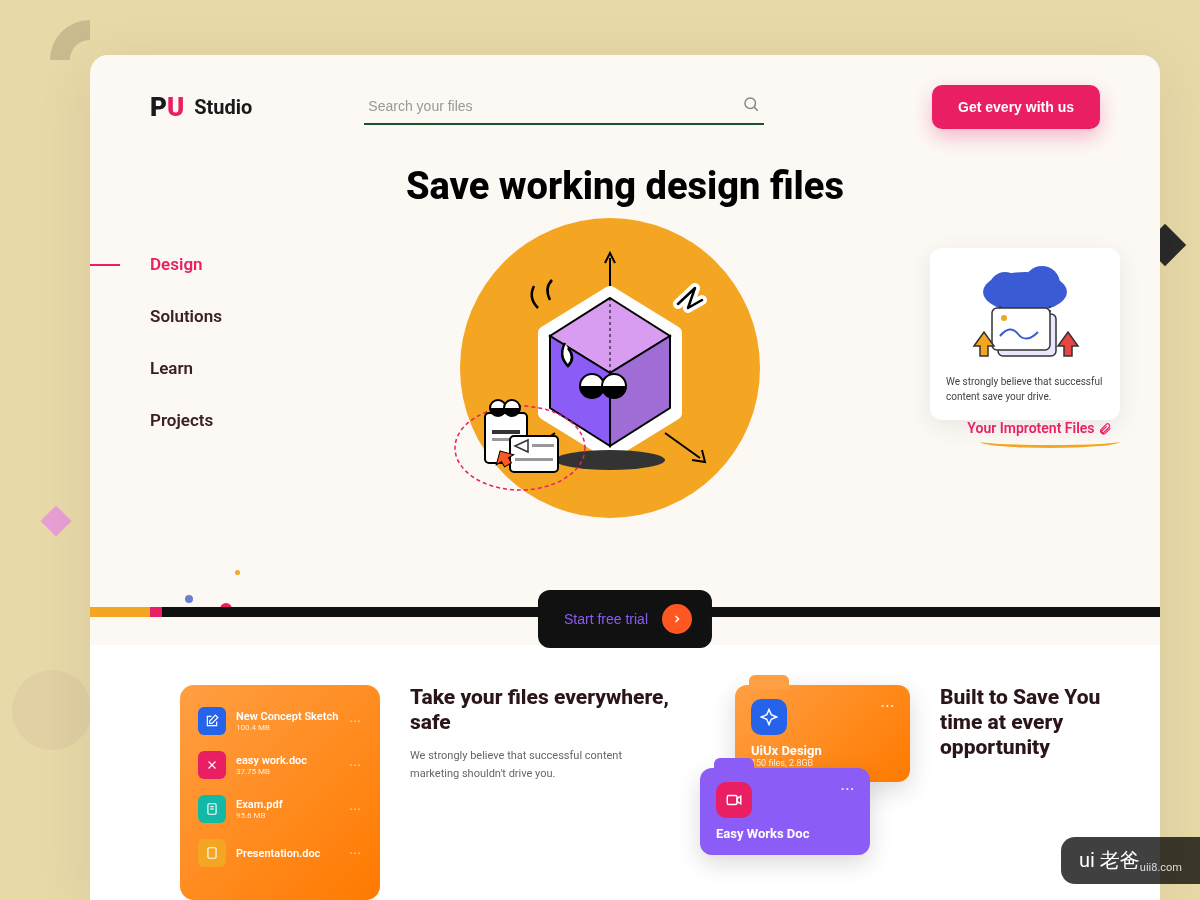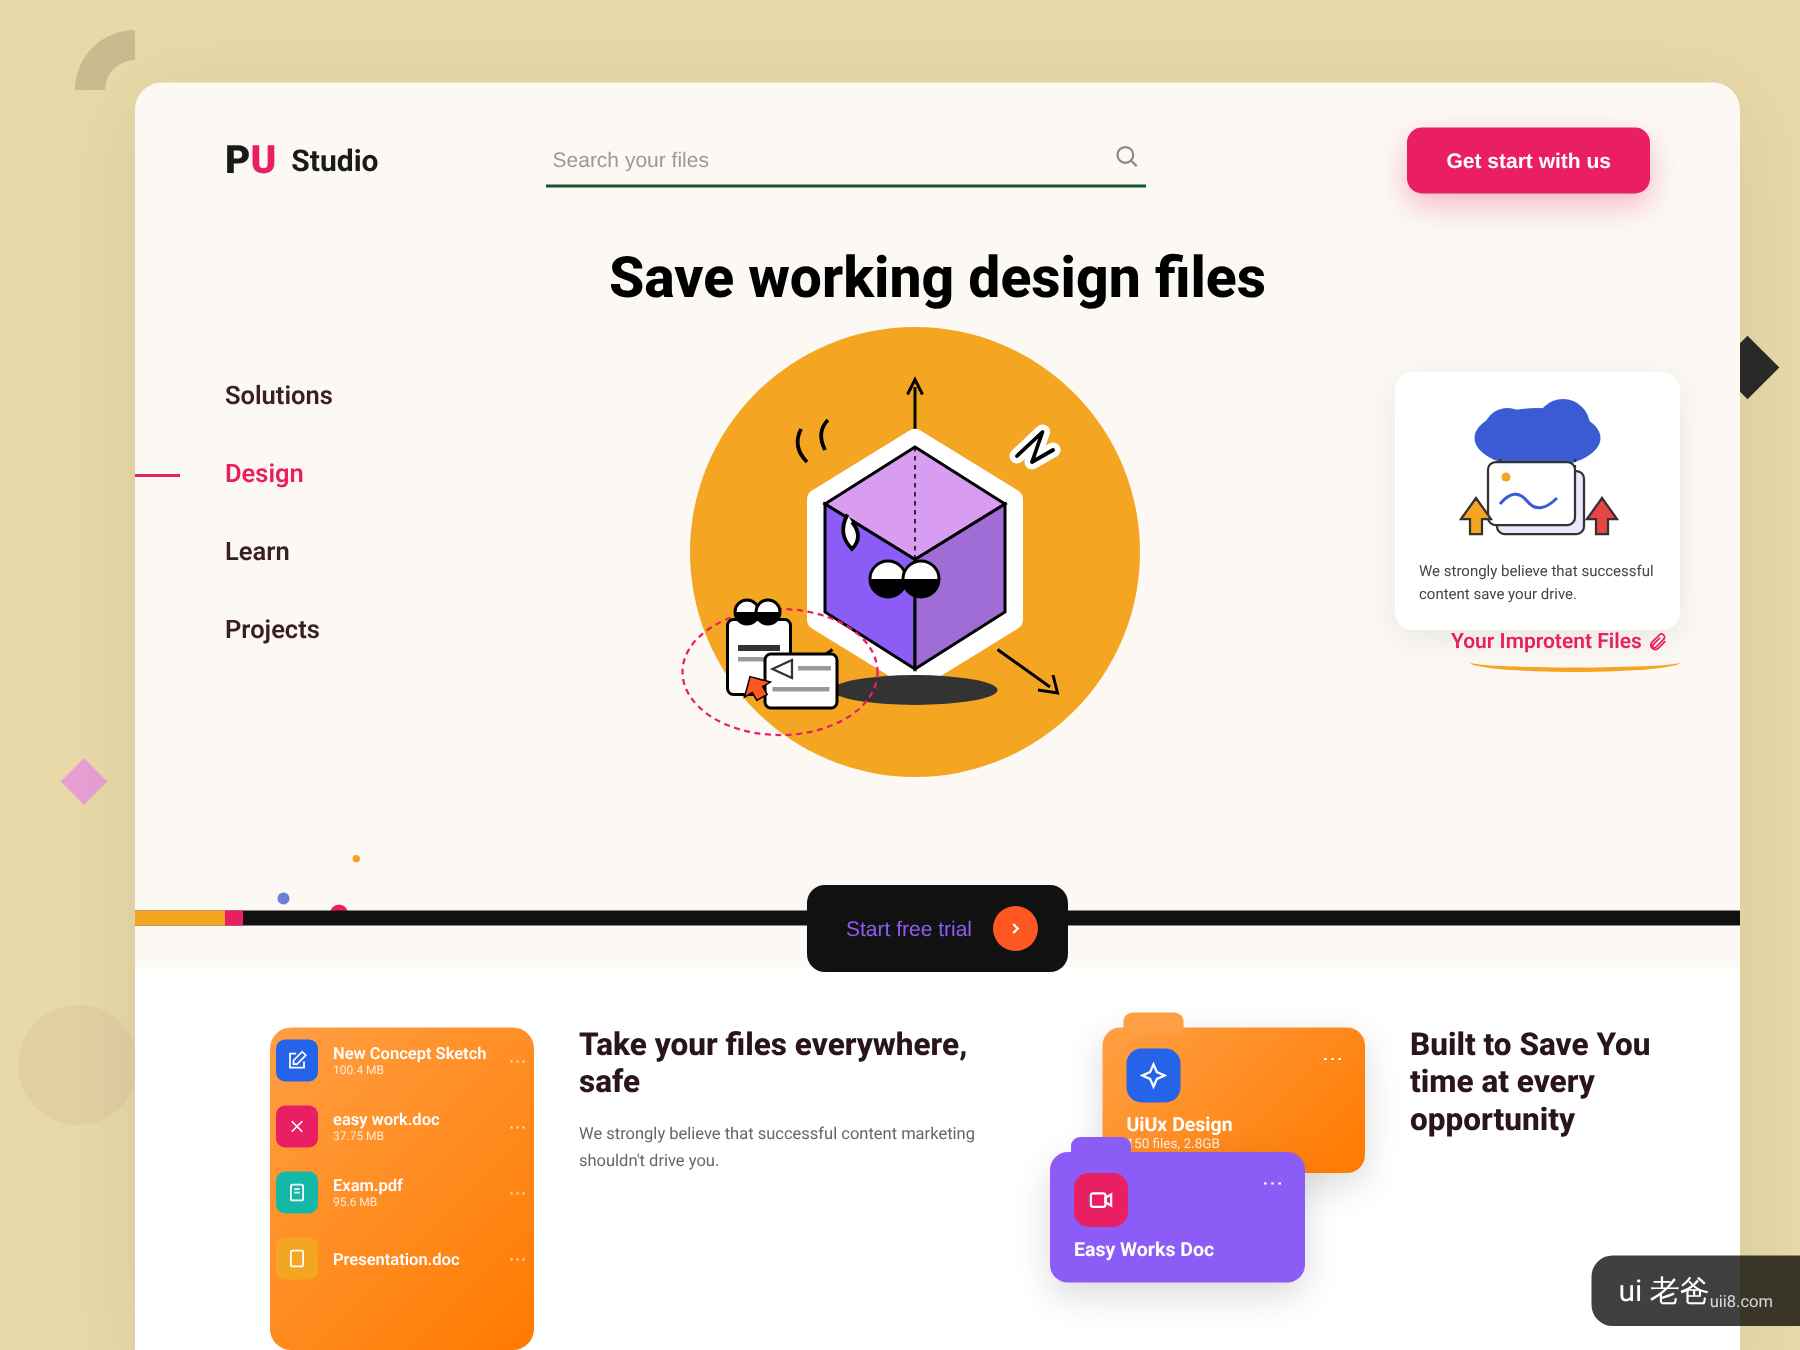"Get start with us" button.cta-btn { text: start -> every }
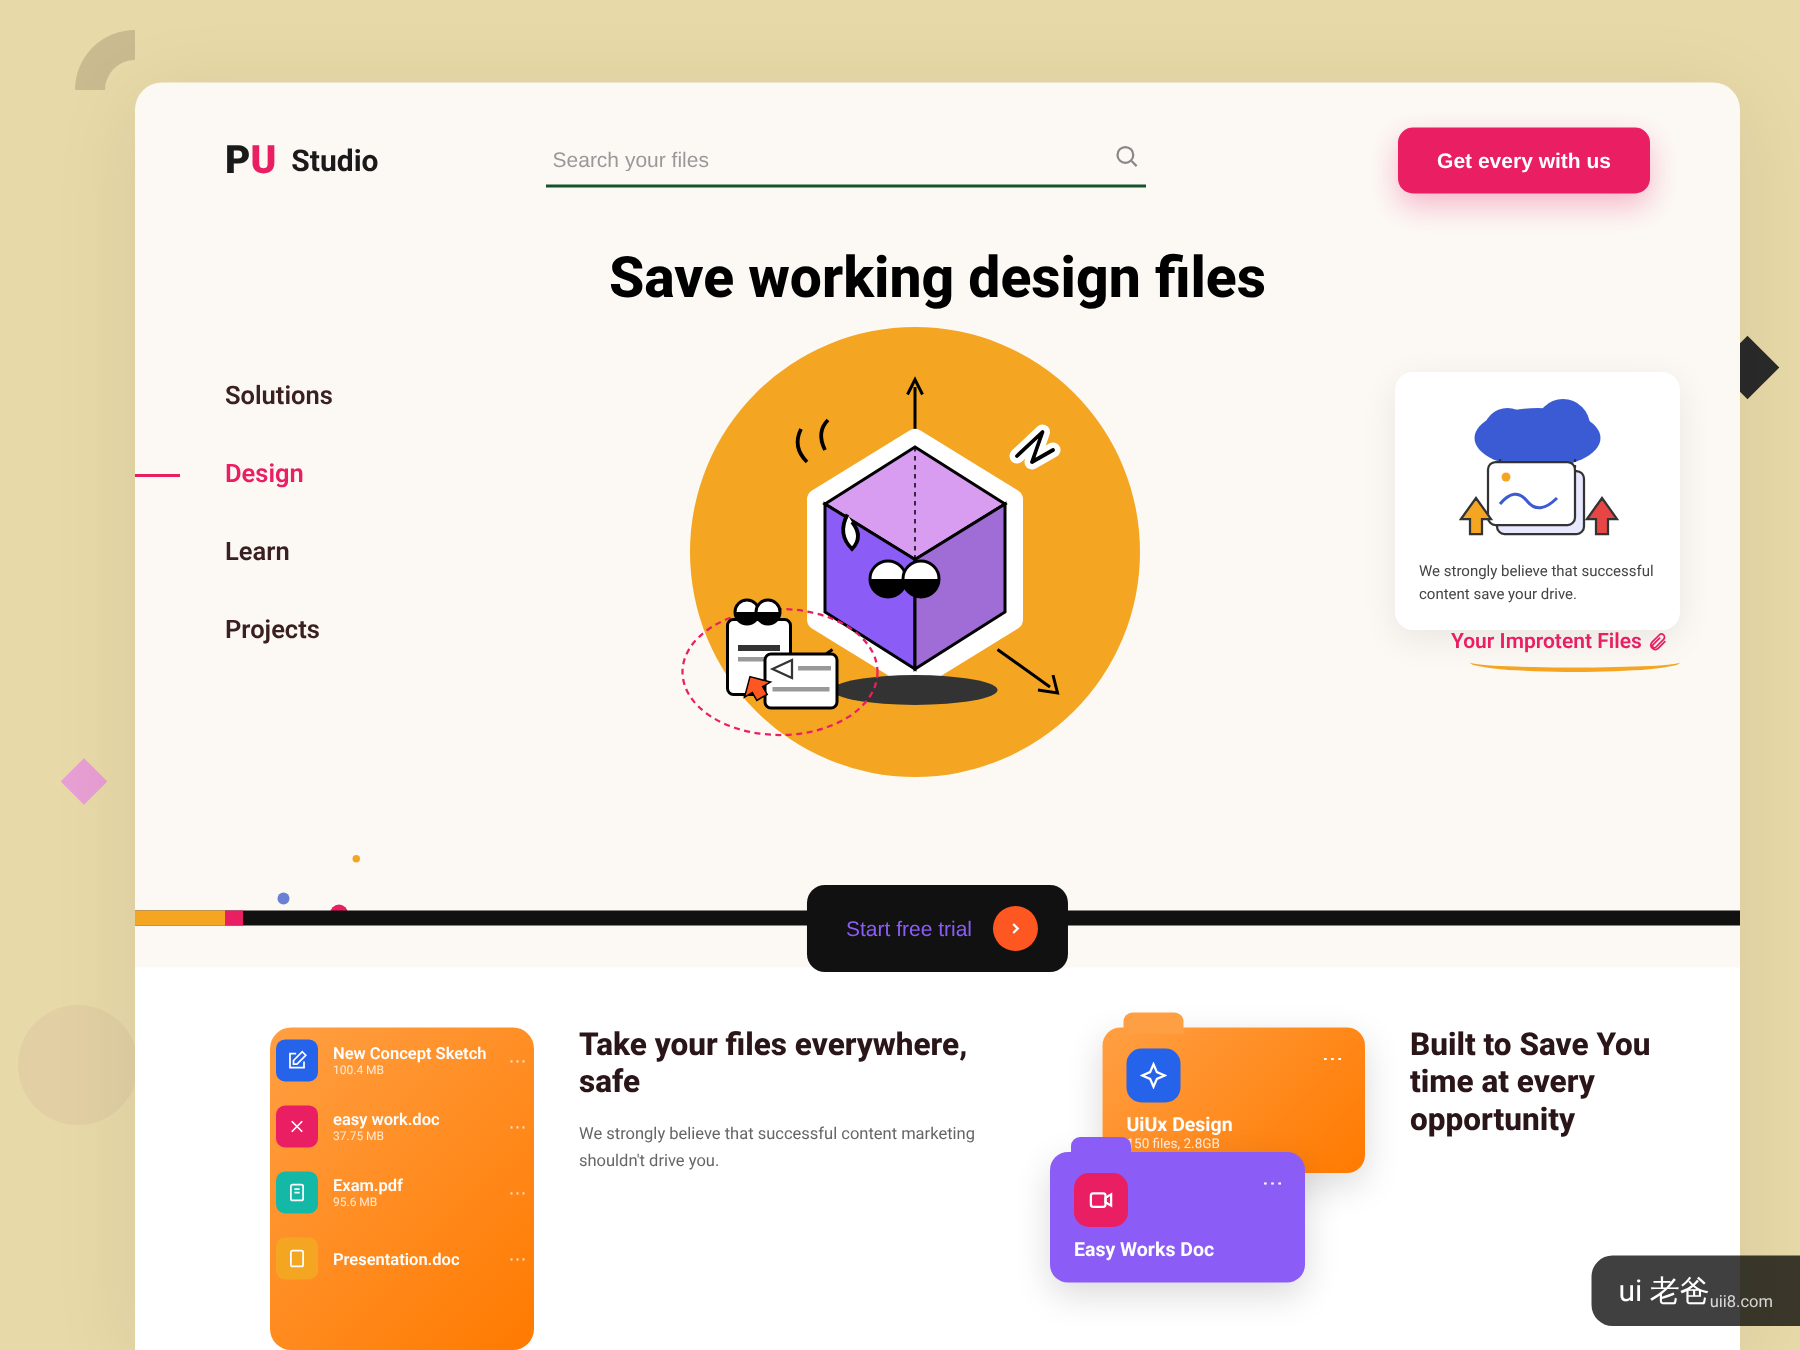"Solutions" div.nav-item { order: before "Design" -> after "Design" }
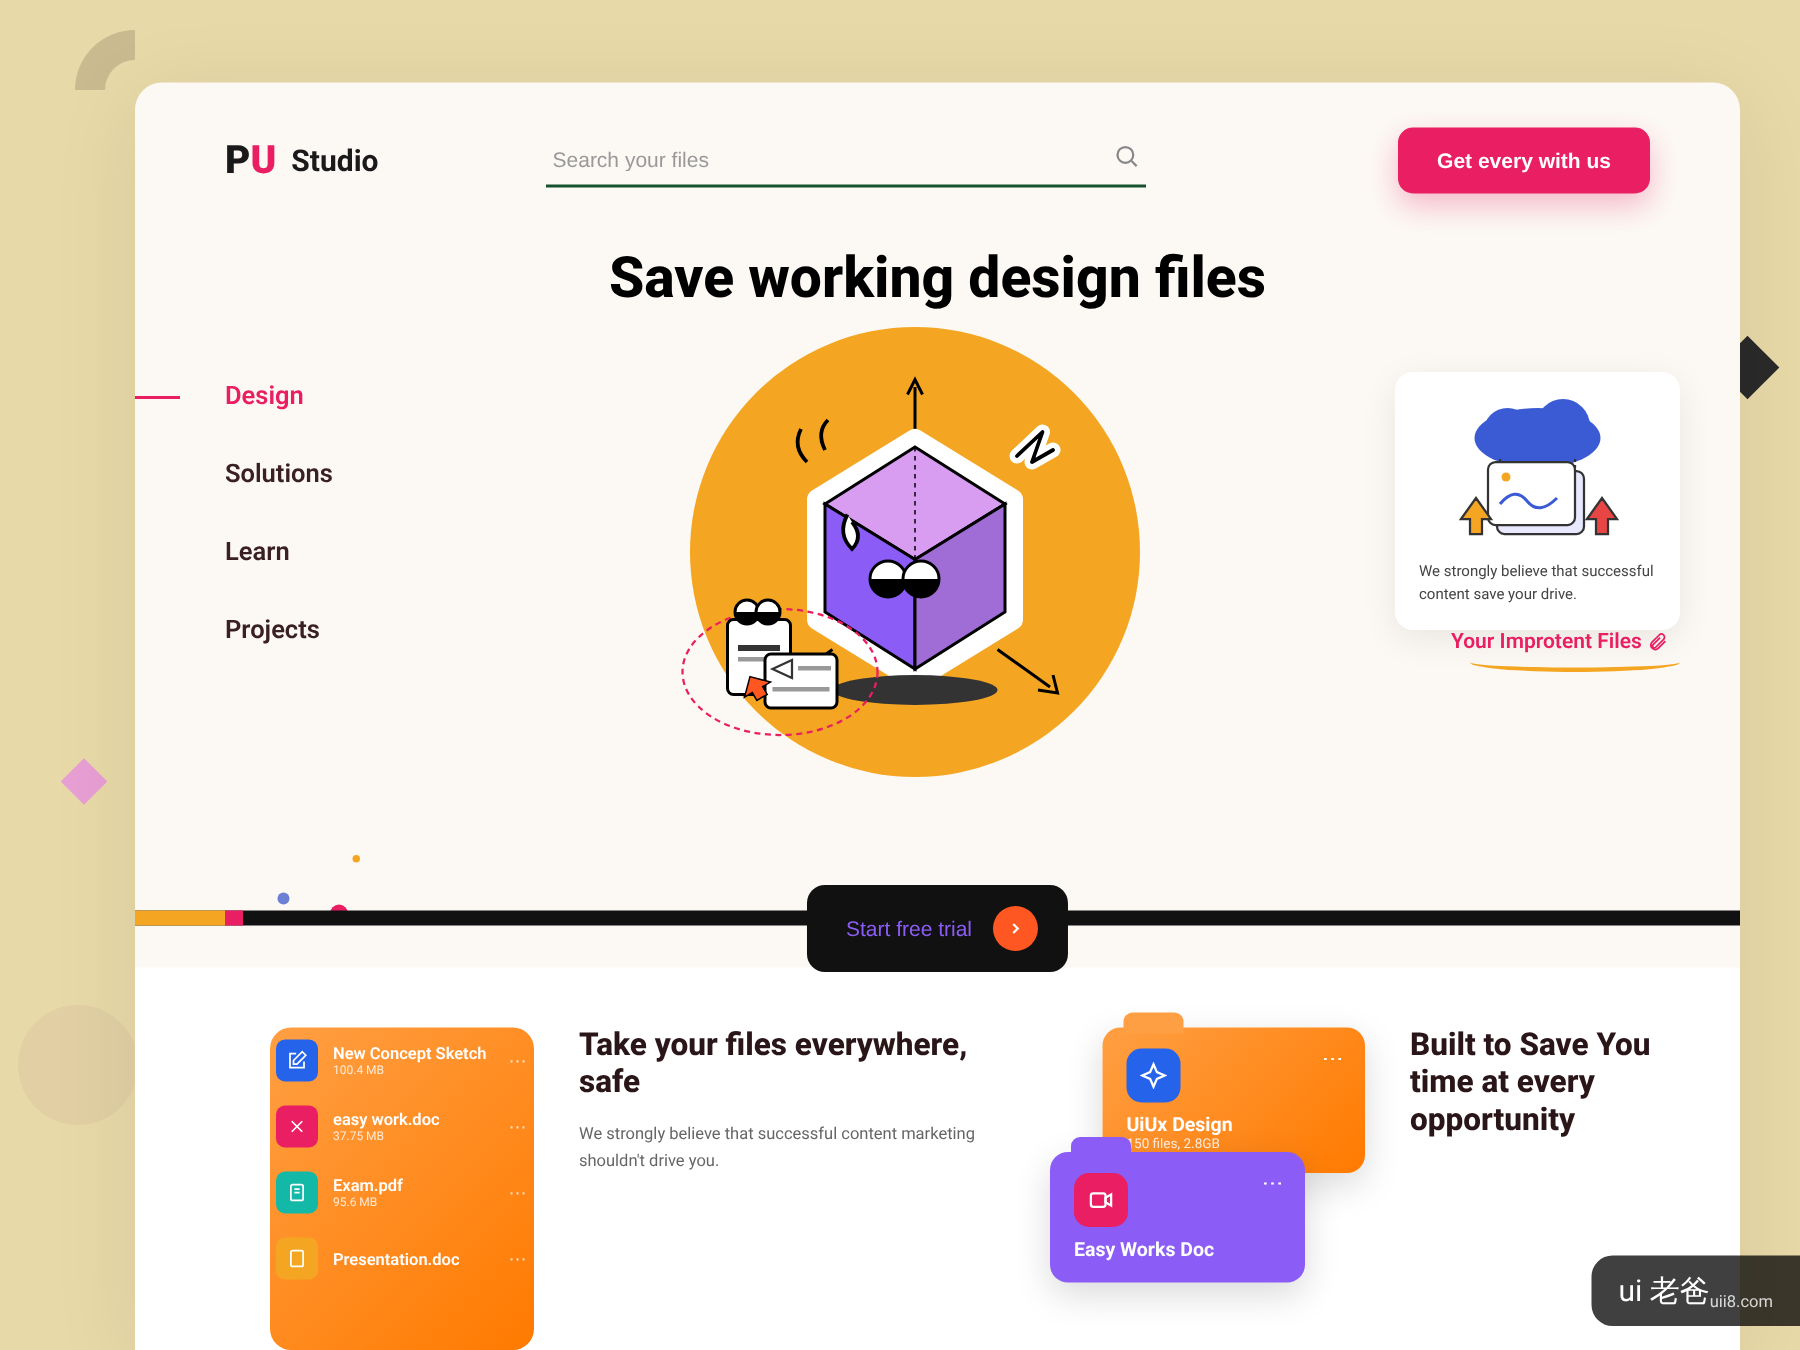"New Concept Sketch" .file-list-card { padding: 0 -> 14px; width: 176px -> 200px }
